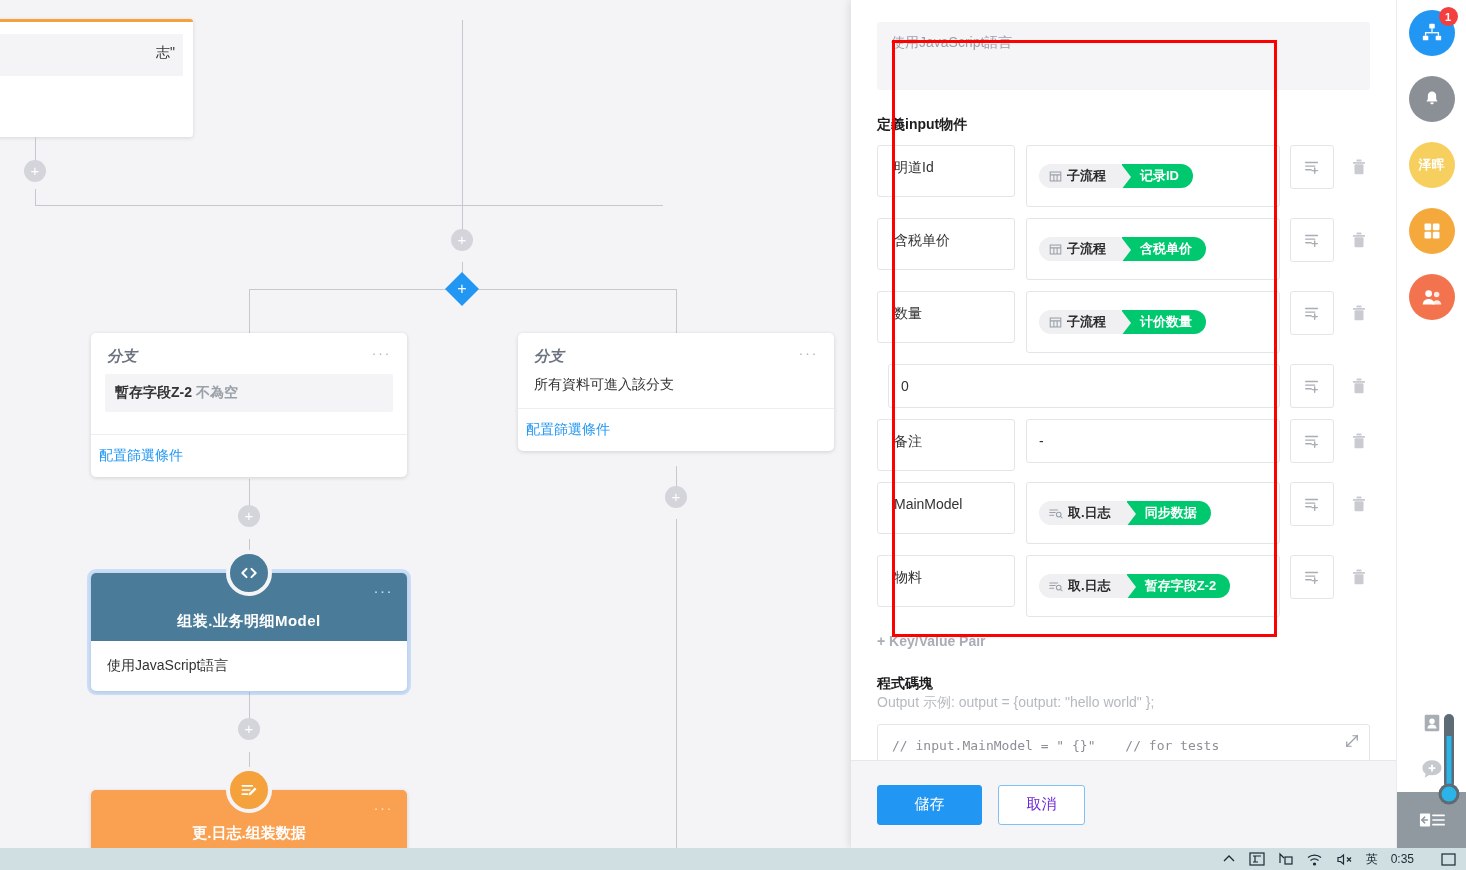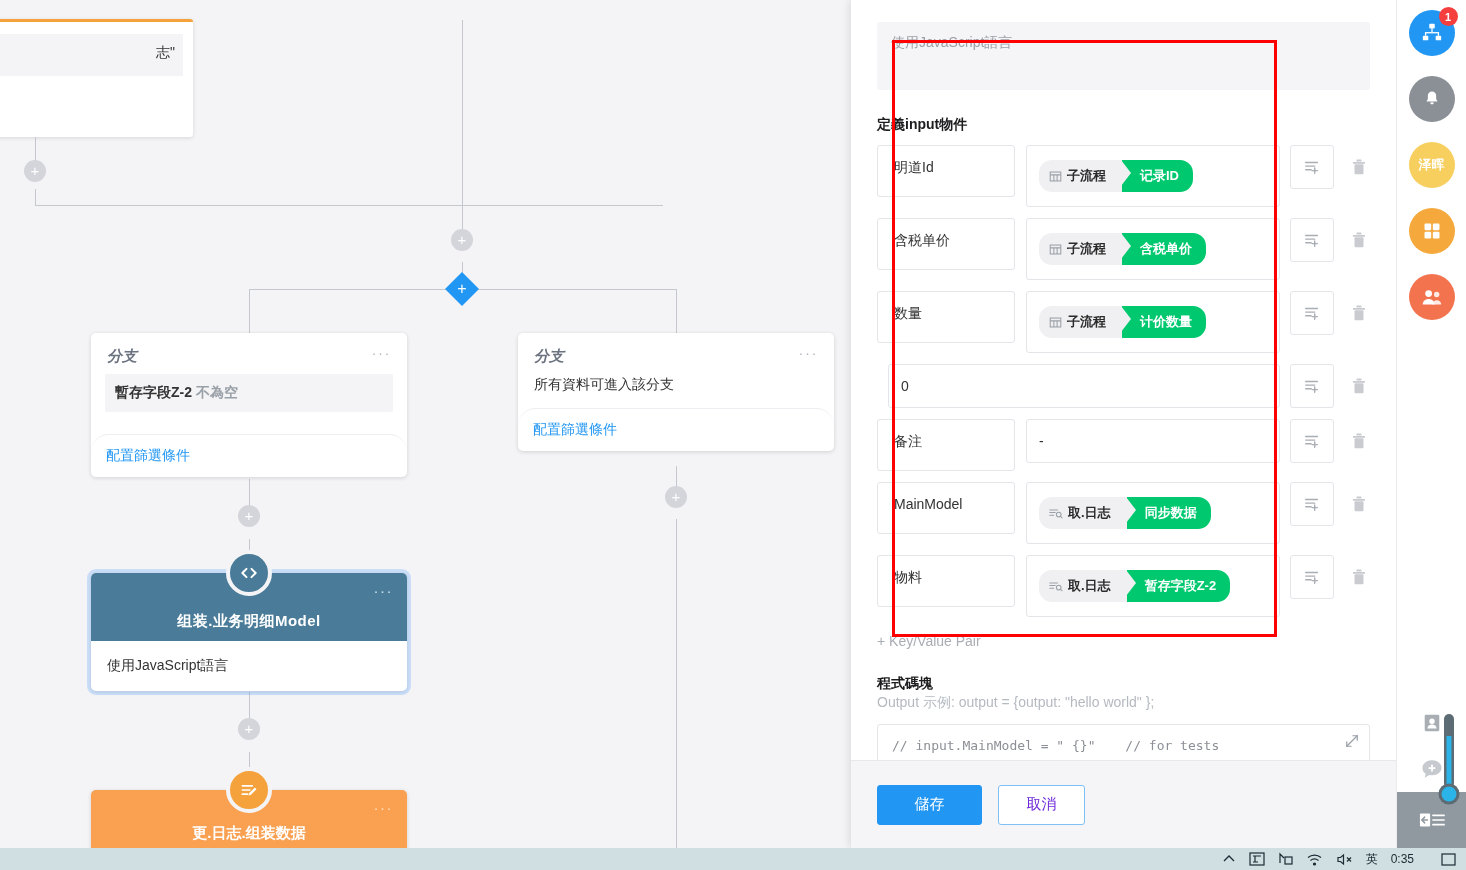"子流程" .chip { height: 32px -> 24px }
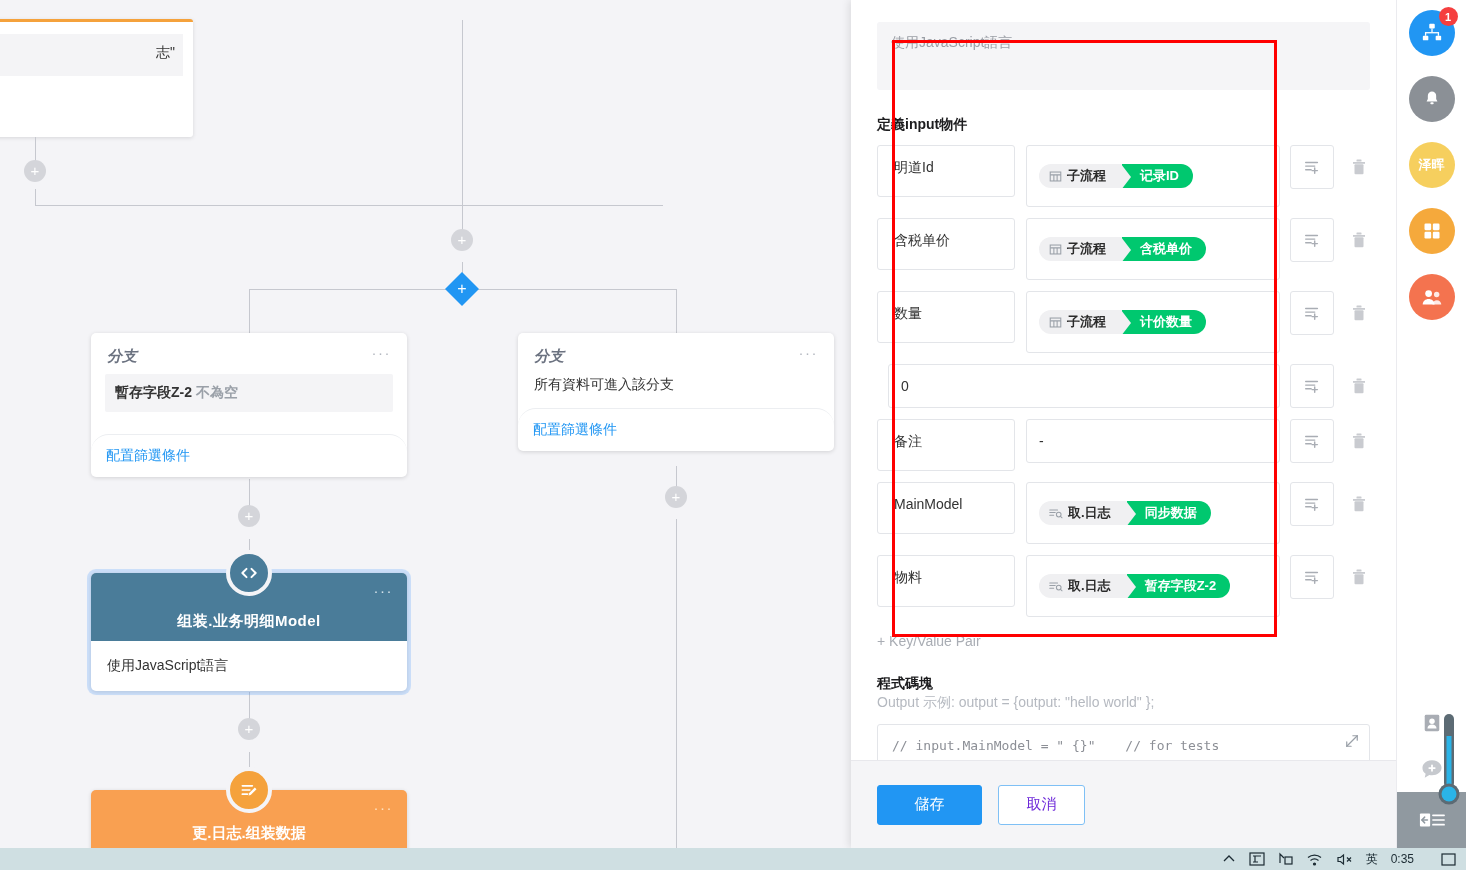"配置篩選條件" .node-foot { border-radius: 18px -> none; padding: 12px 15px -> 12px 8px }
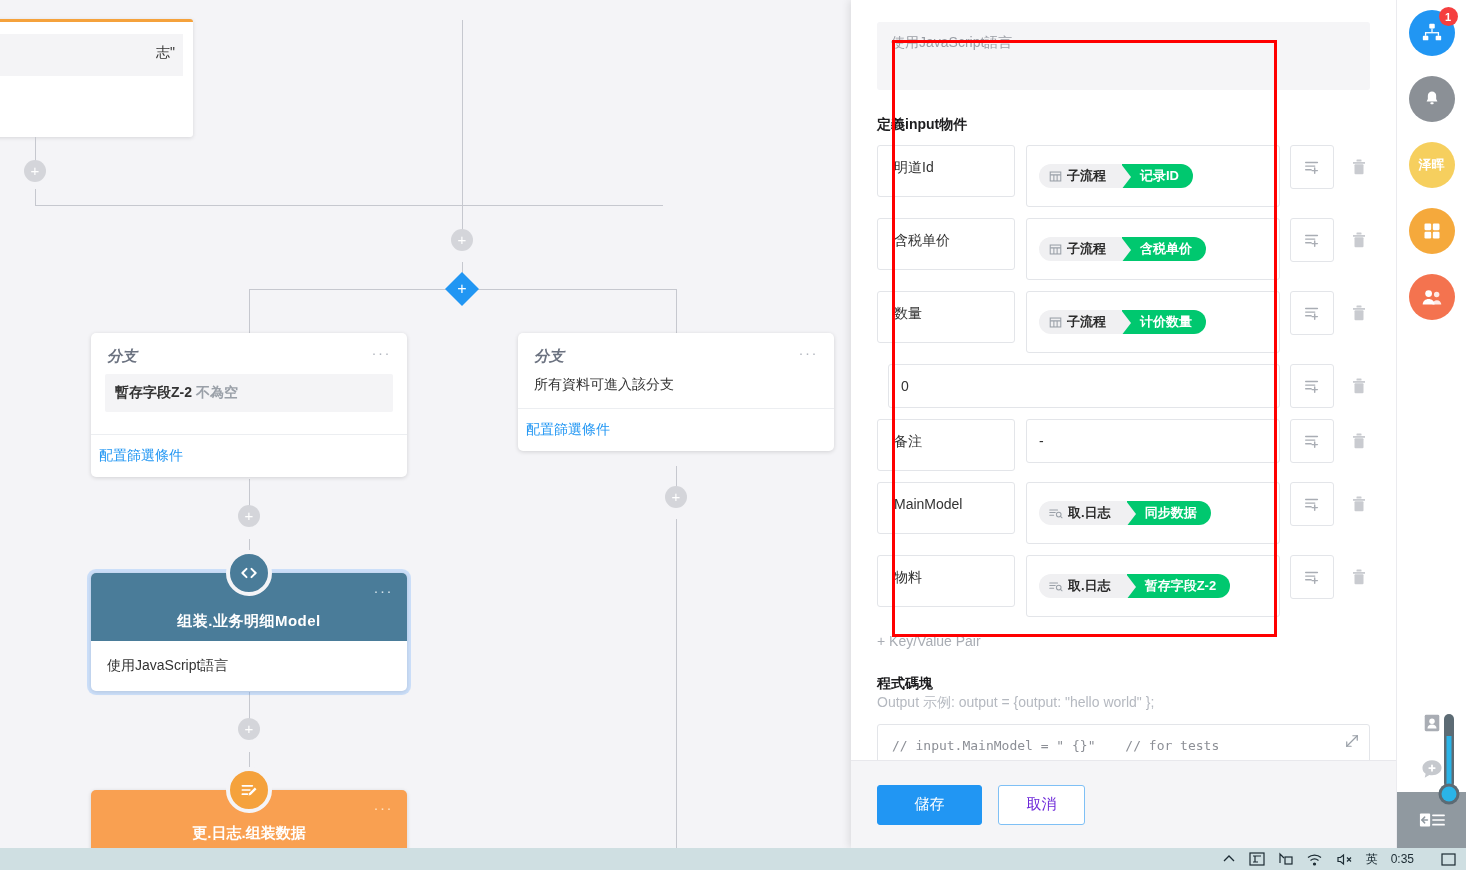"+ Key/Value Pair" .addkv { font-weight: none -> bold }
